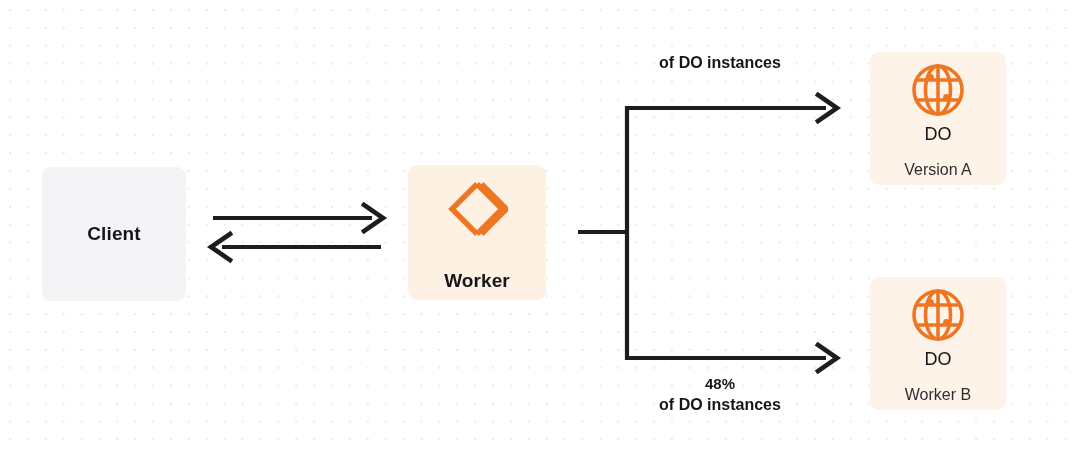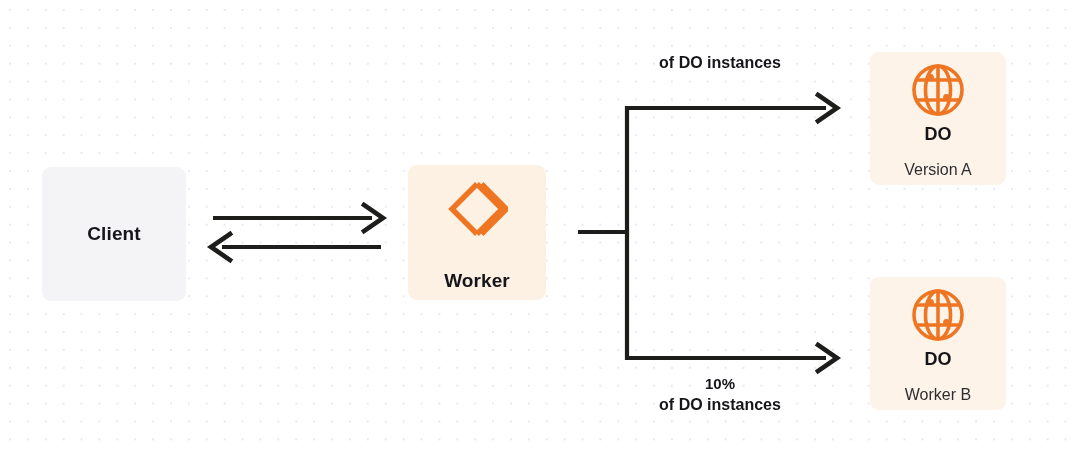"DO" .do-node .node-title { font-weight: bold -> normal }
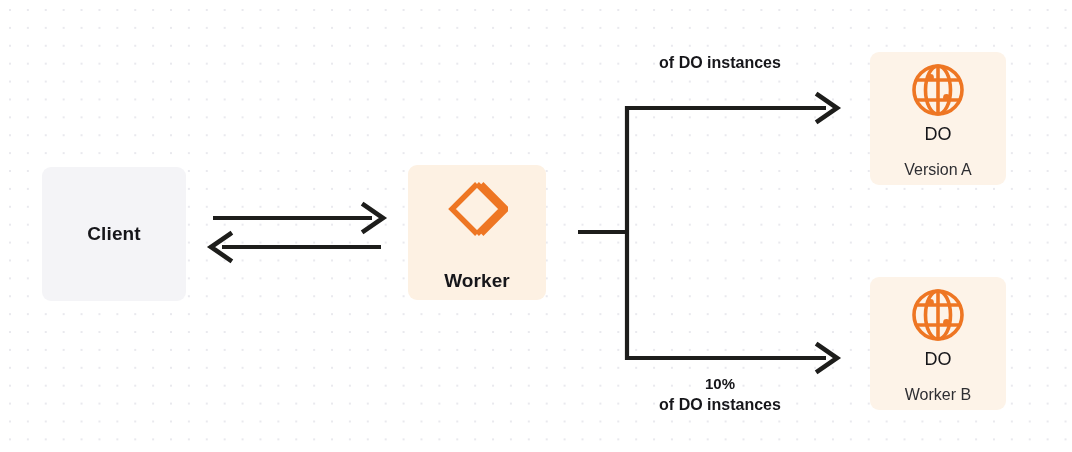"10%" span.pct { text: 10% -> 48% }
